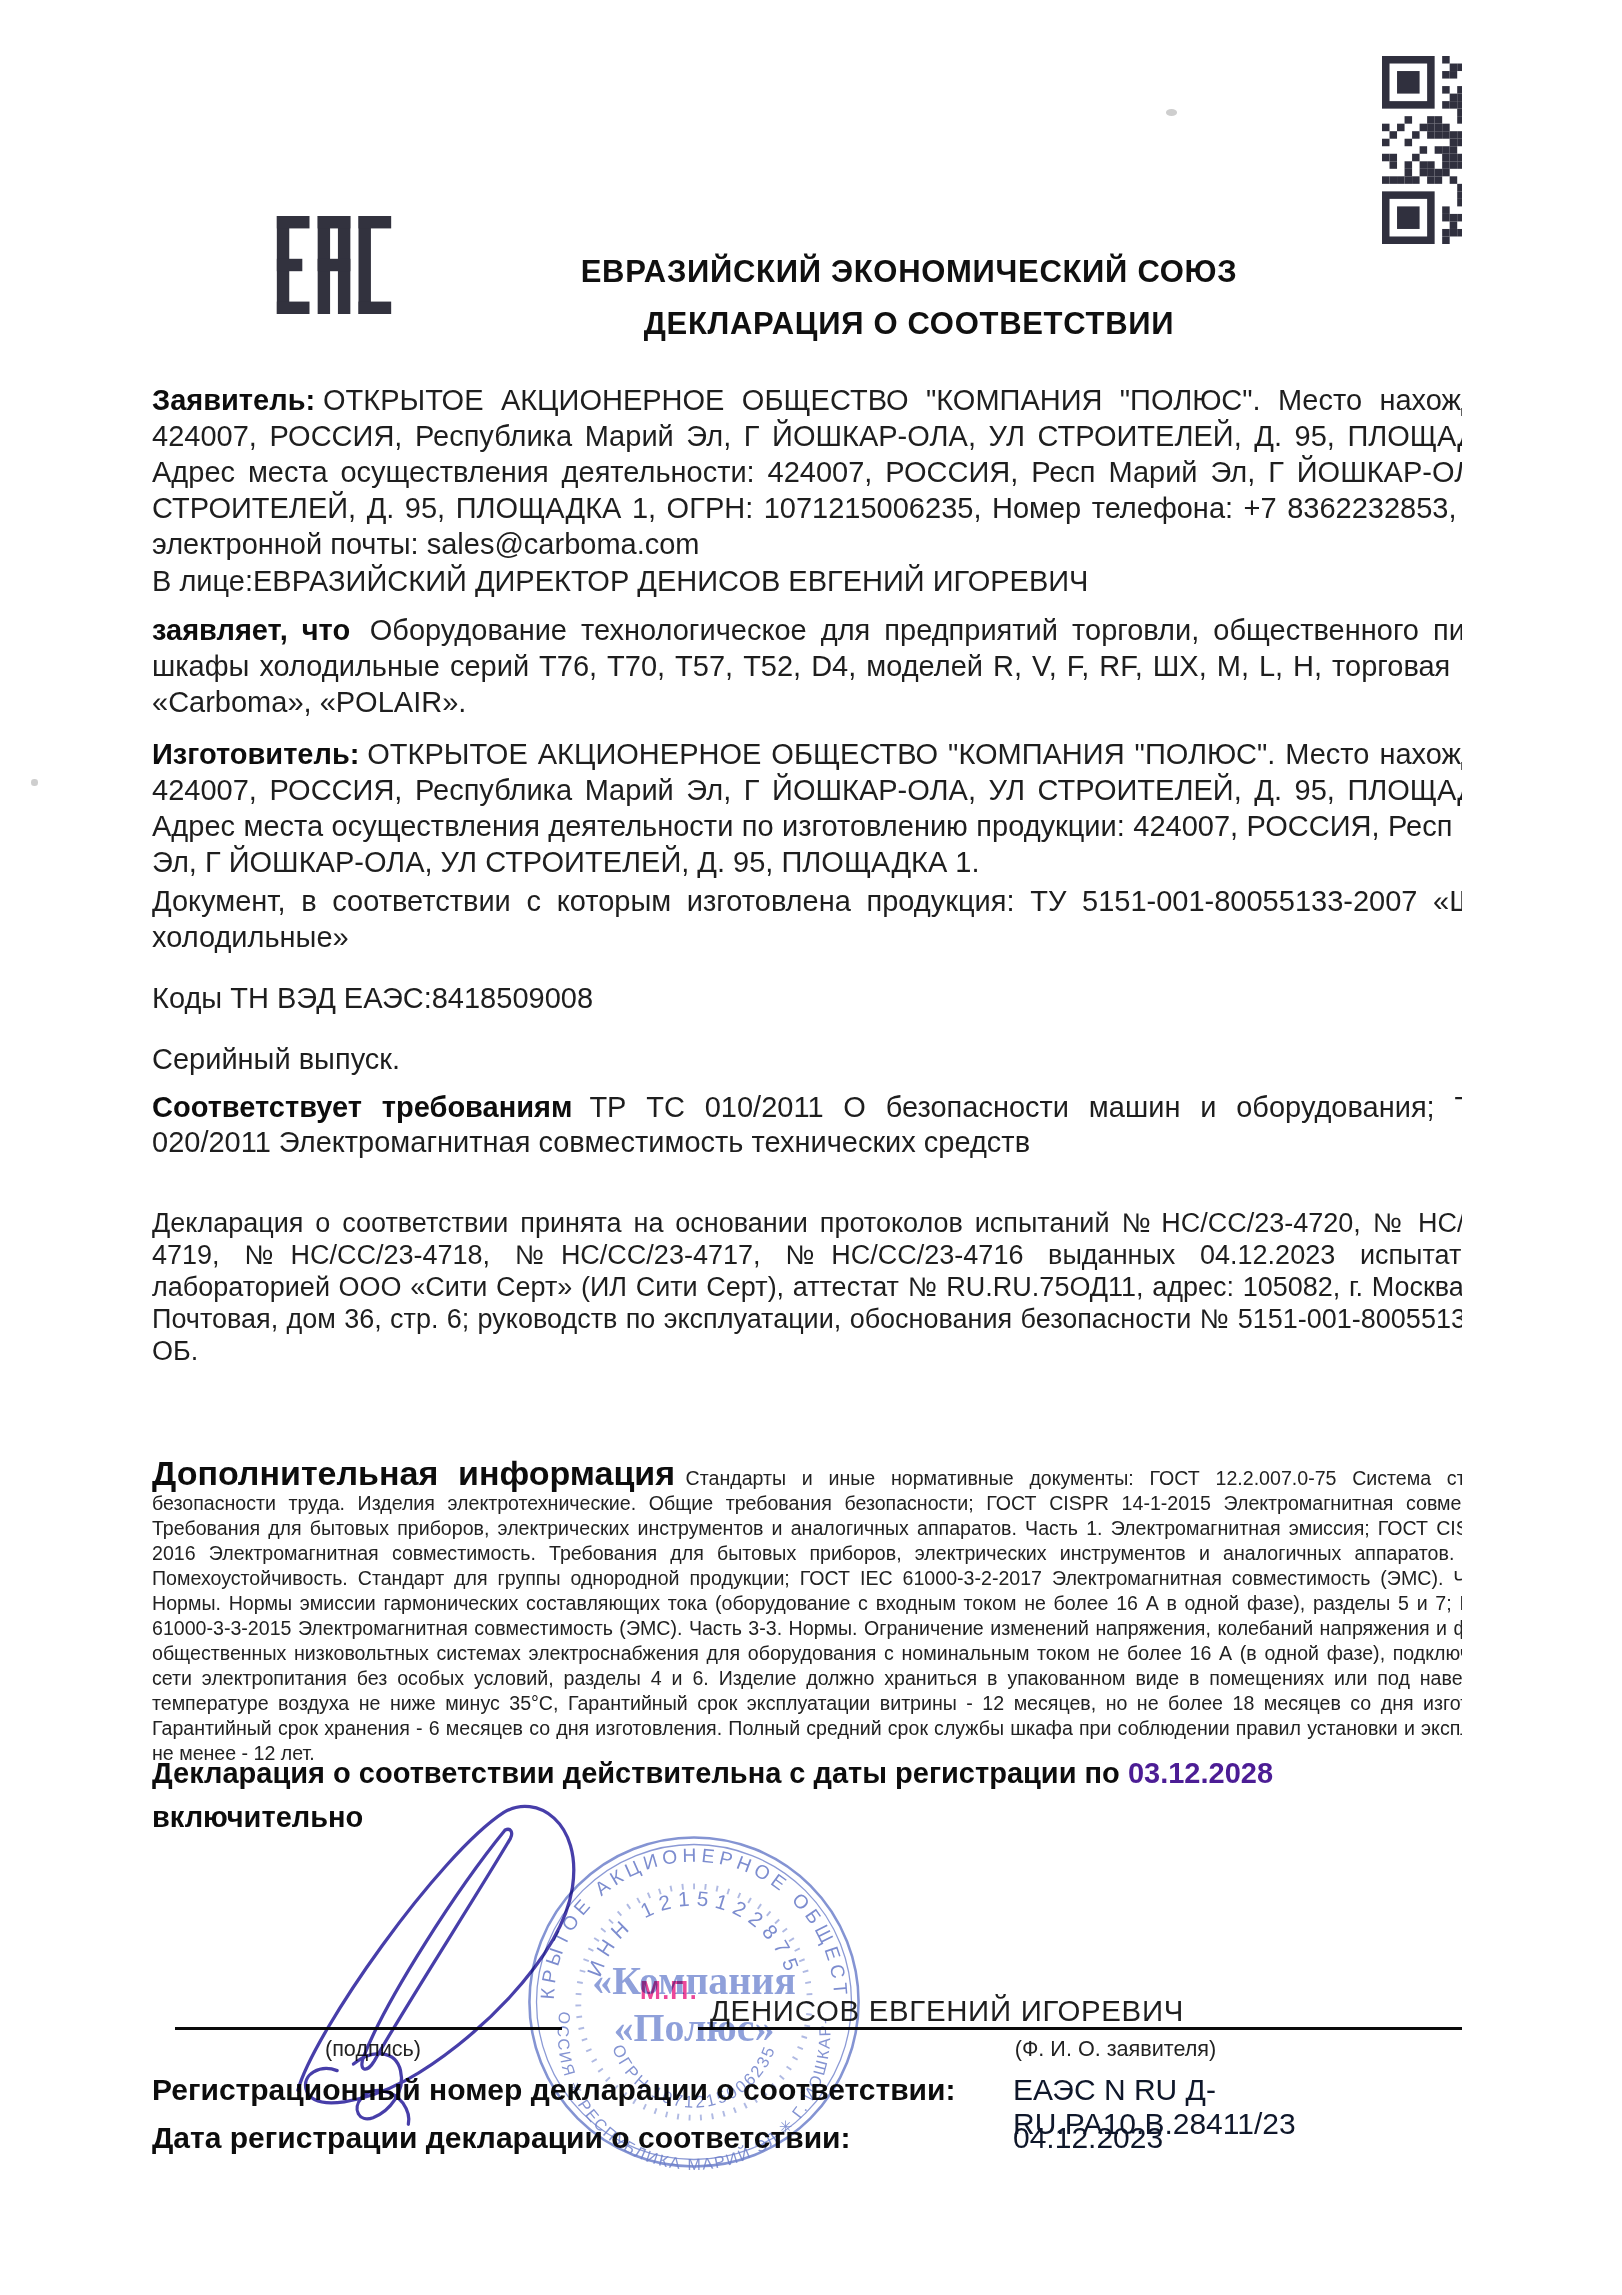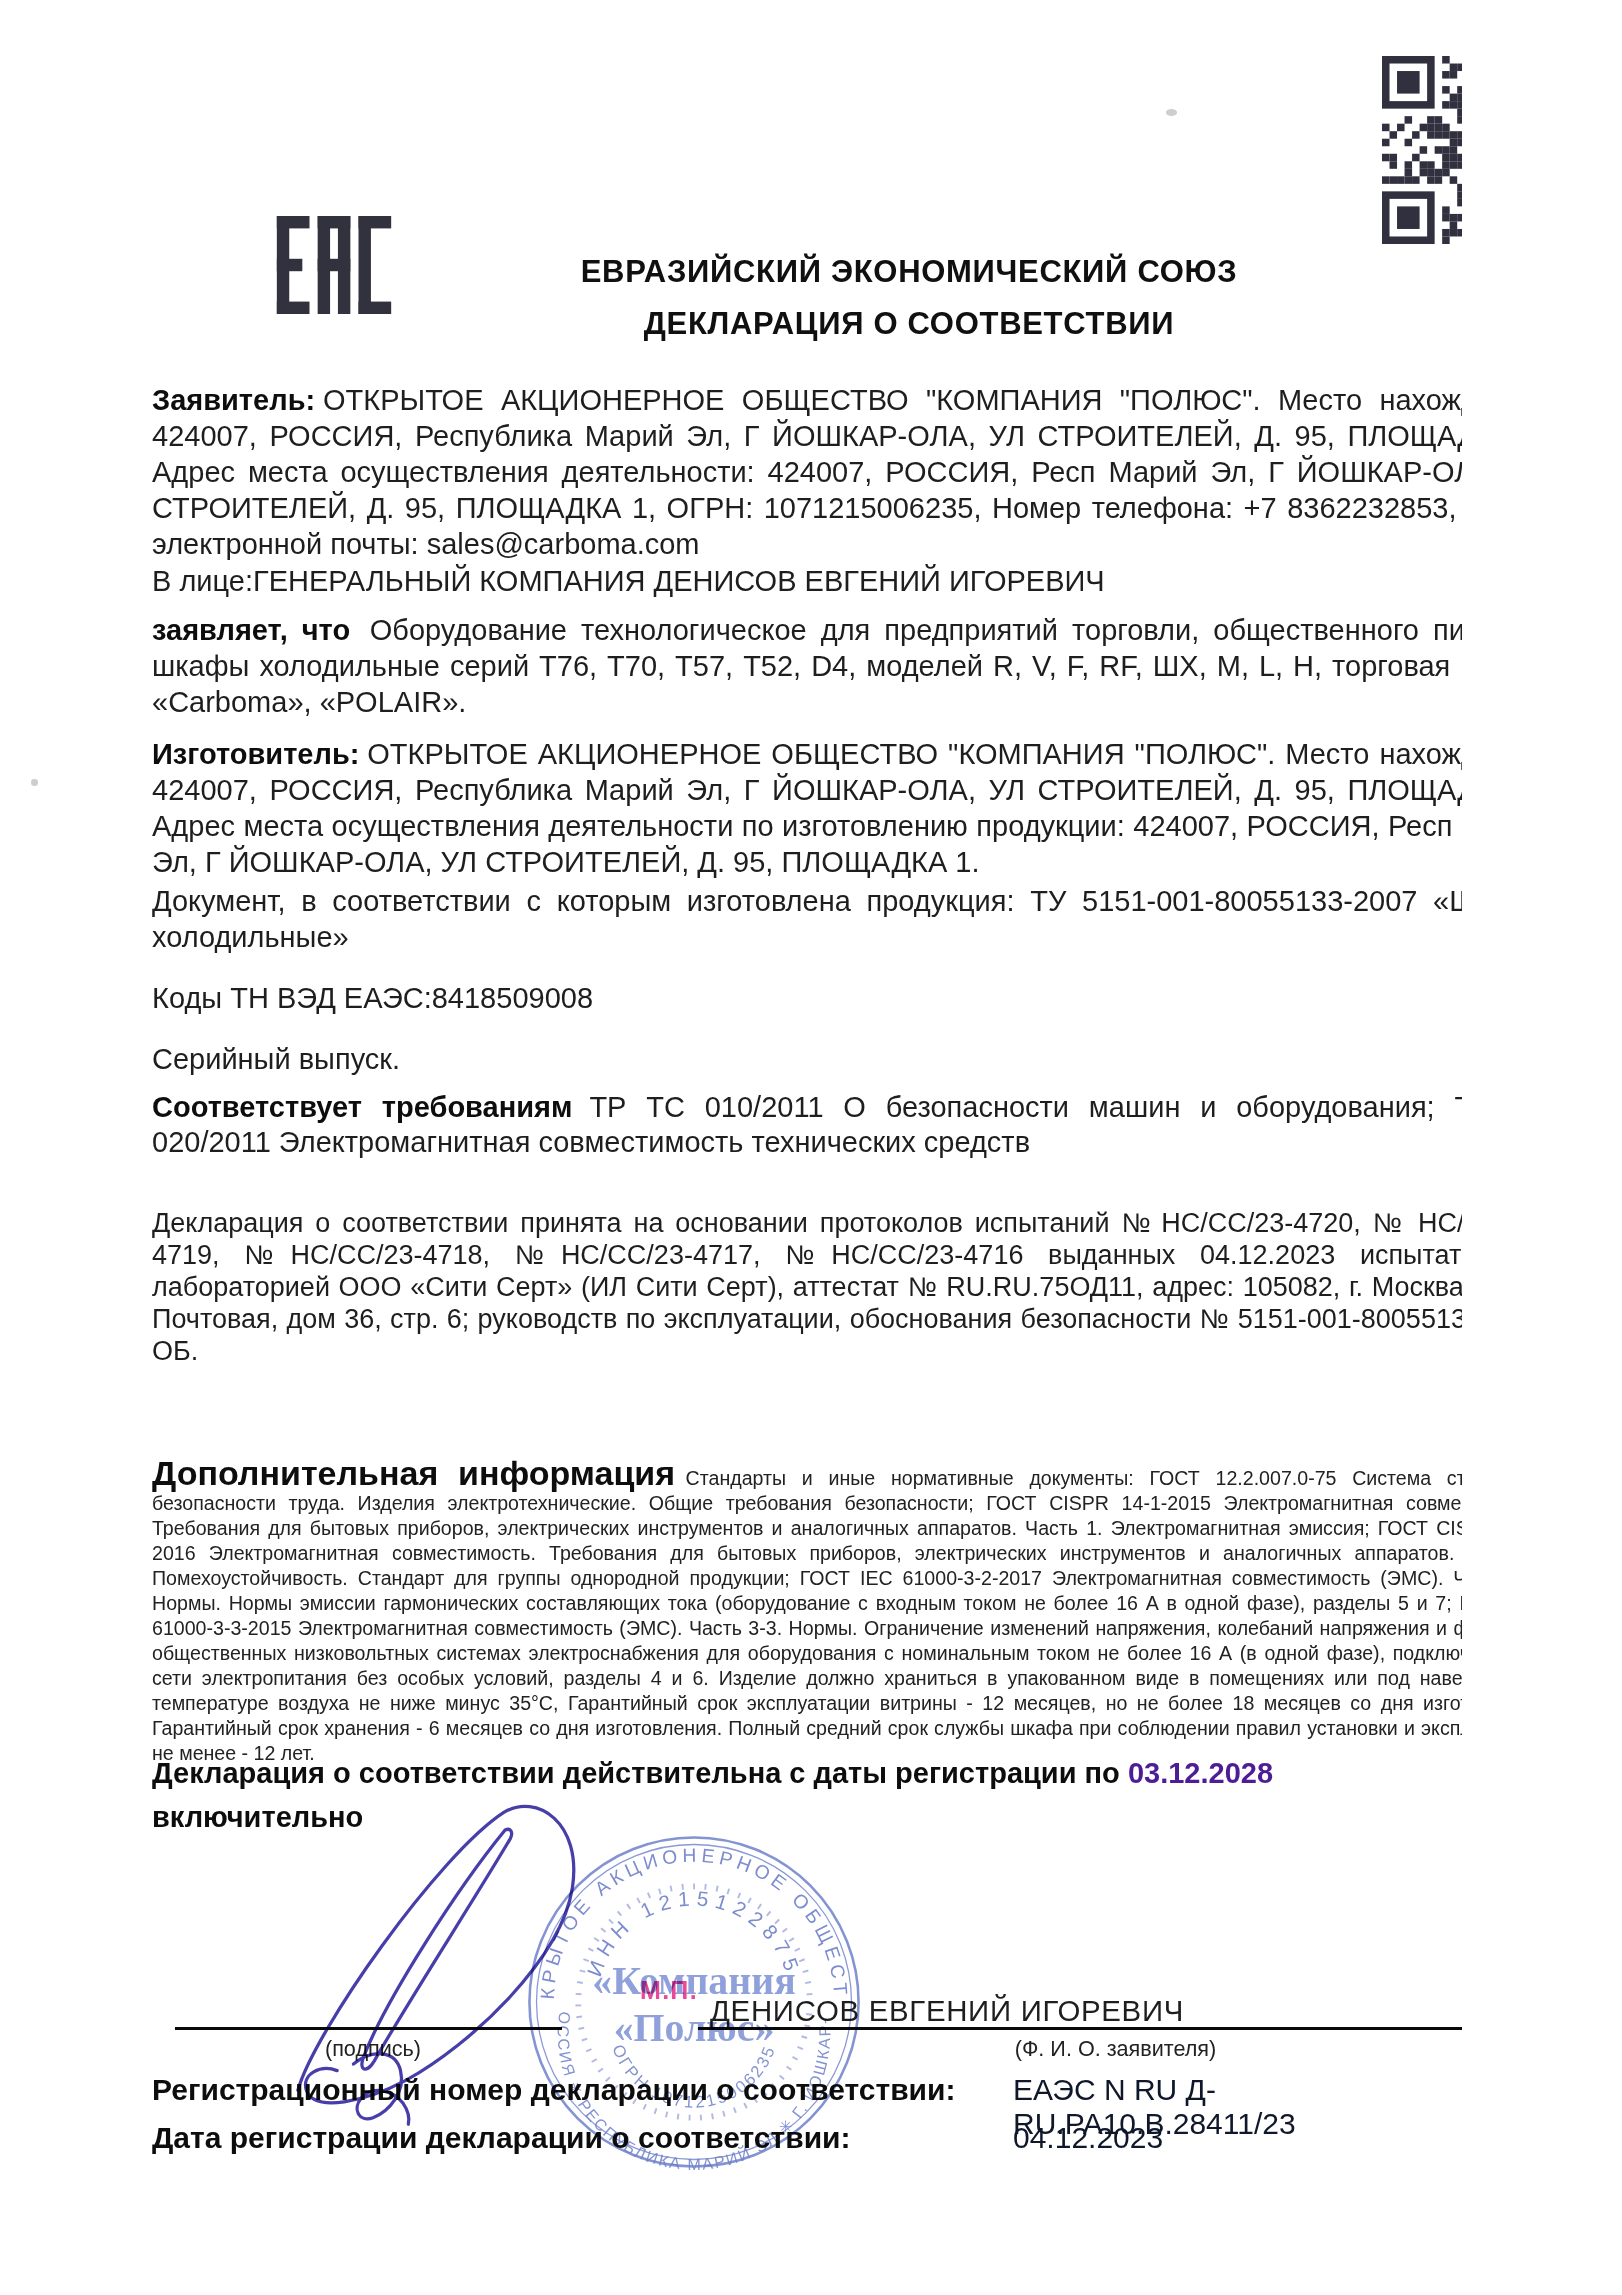"ГЕНЕРАЛЬНЫЙ КОМПАНИЯ ДЕНИСОВ ЕВГЕНИЙ" span { text: ГЕНЕРАЛЬНЫЙ КОМПАНИЯ -> ЕВРАЗИЙСКИЙ ДИРЕКТОР }
